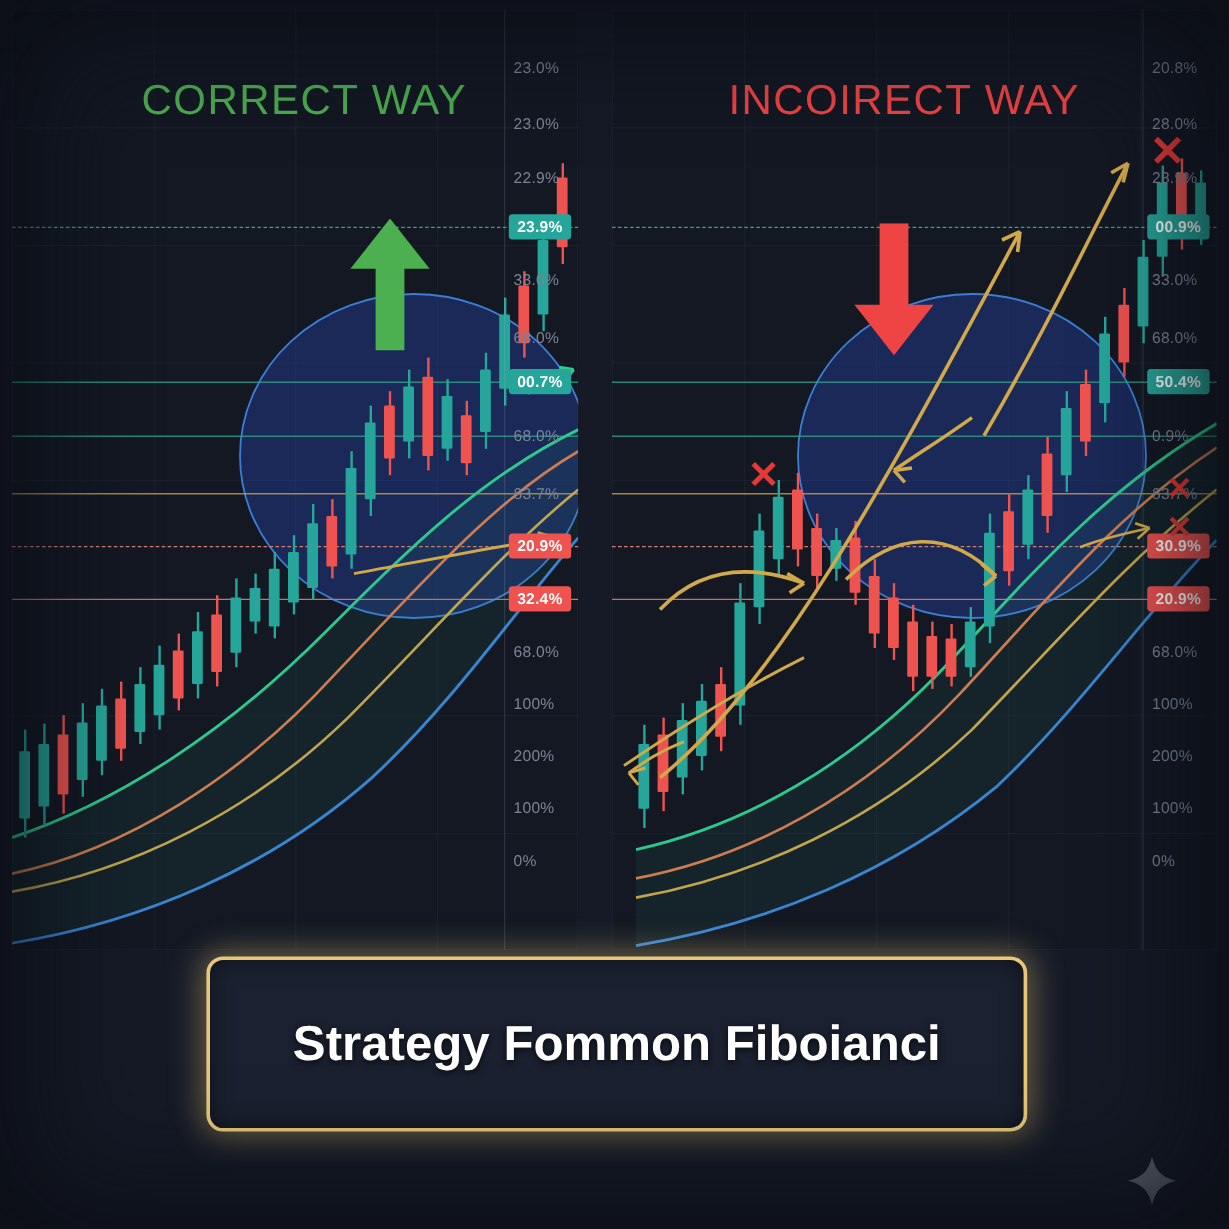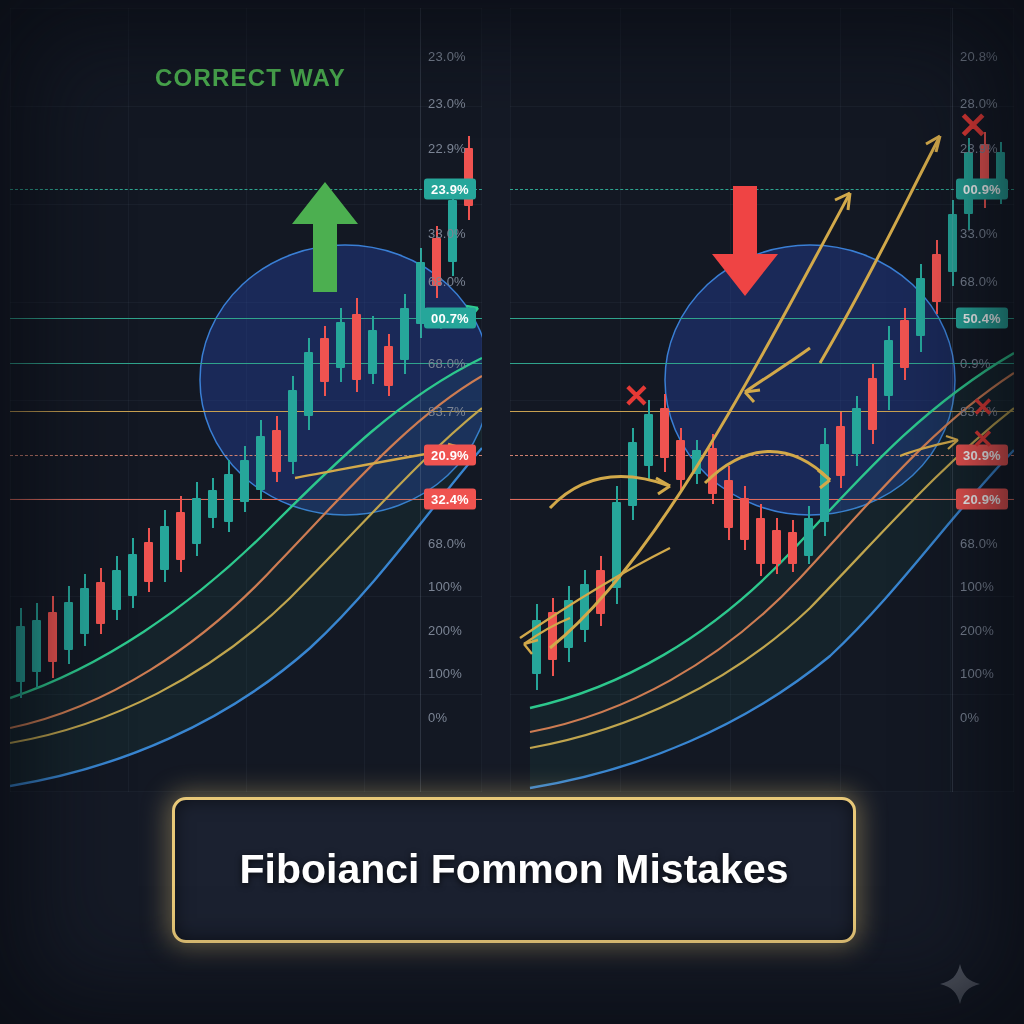"CORRECT WAY" .head { font-size: 24px -> 35px; font-weight: 700 -> 400; margin-left: 37px -> none }
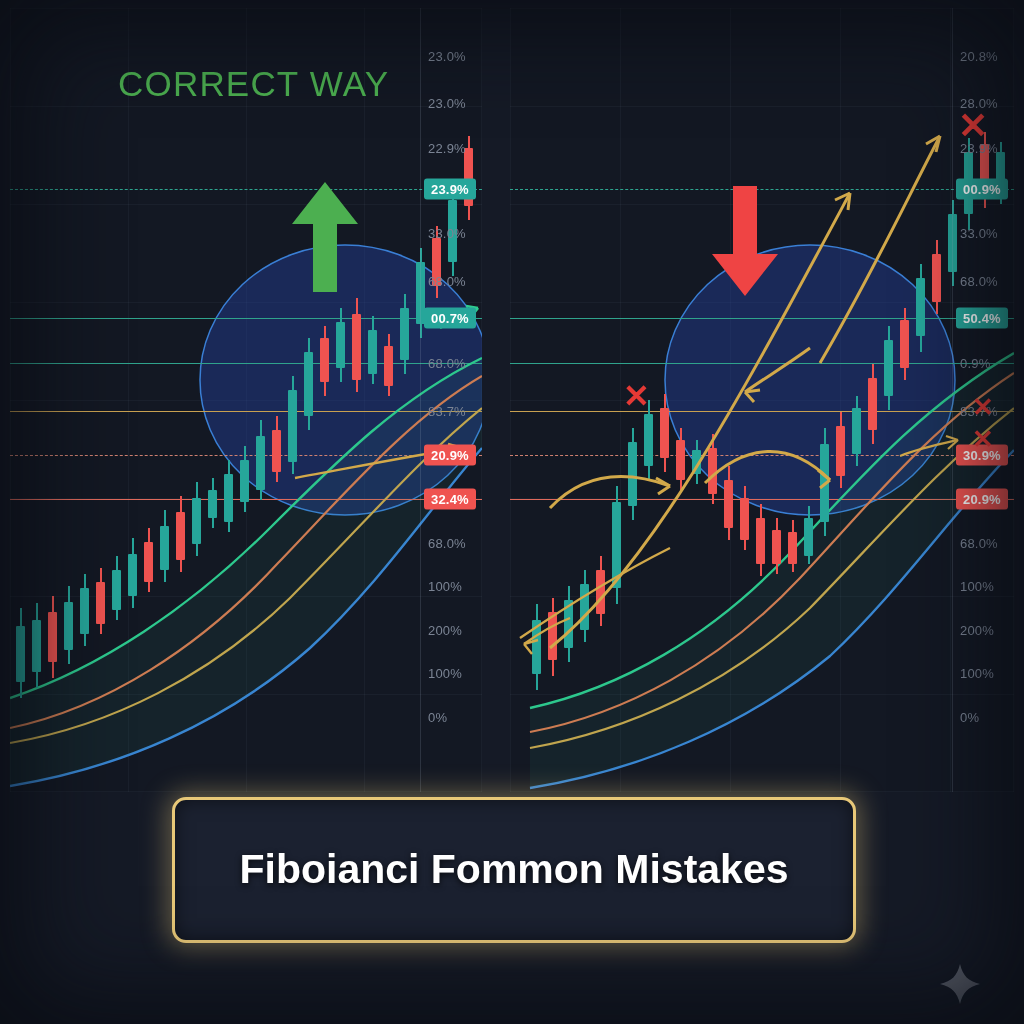"INCOIRECT WAY" div.head { html: none -> <div>INCOIRECT WAY</div> }
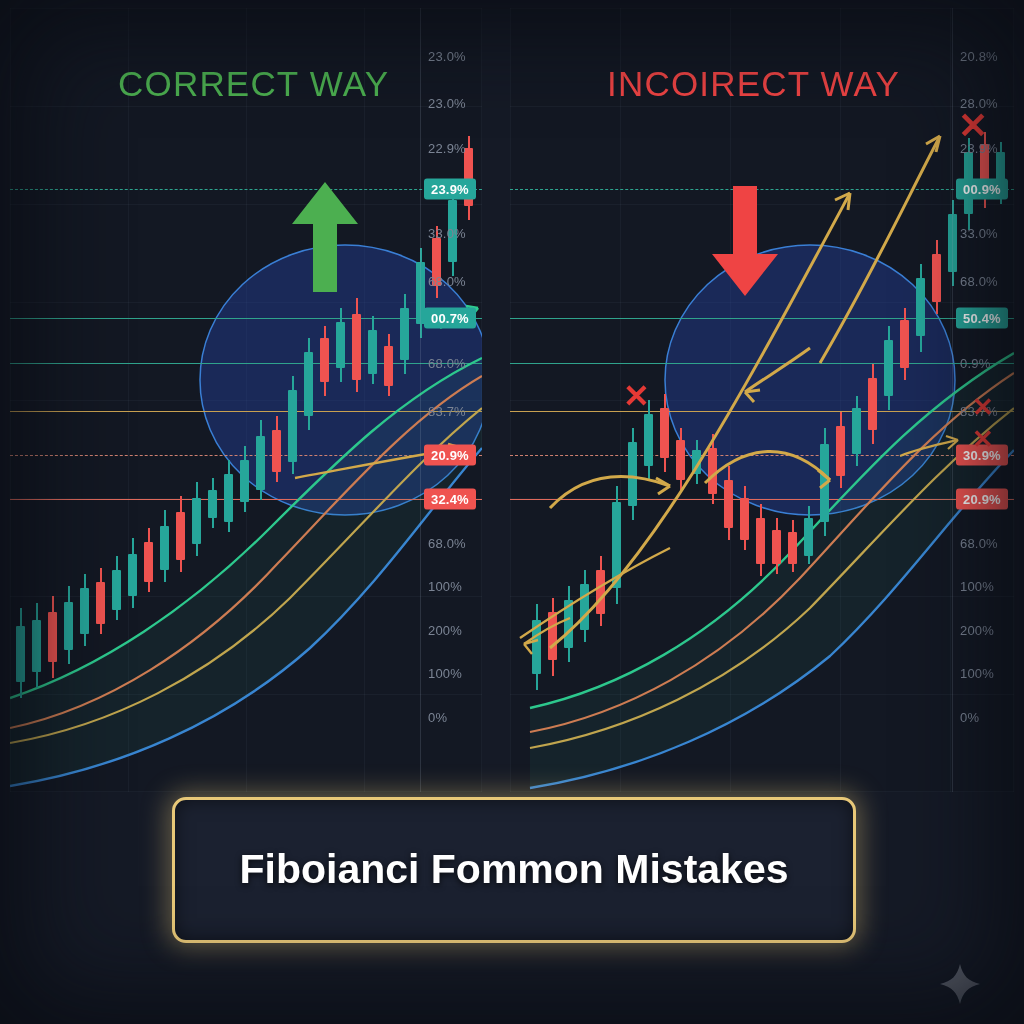"Fiboianci Fommon Mistakes" div.title-line { text: Fiboianci Fommon Mistakes -> Strategy Fommon Fiboianci }
